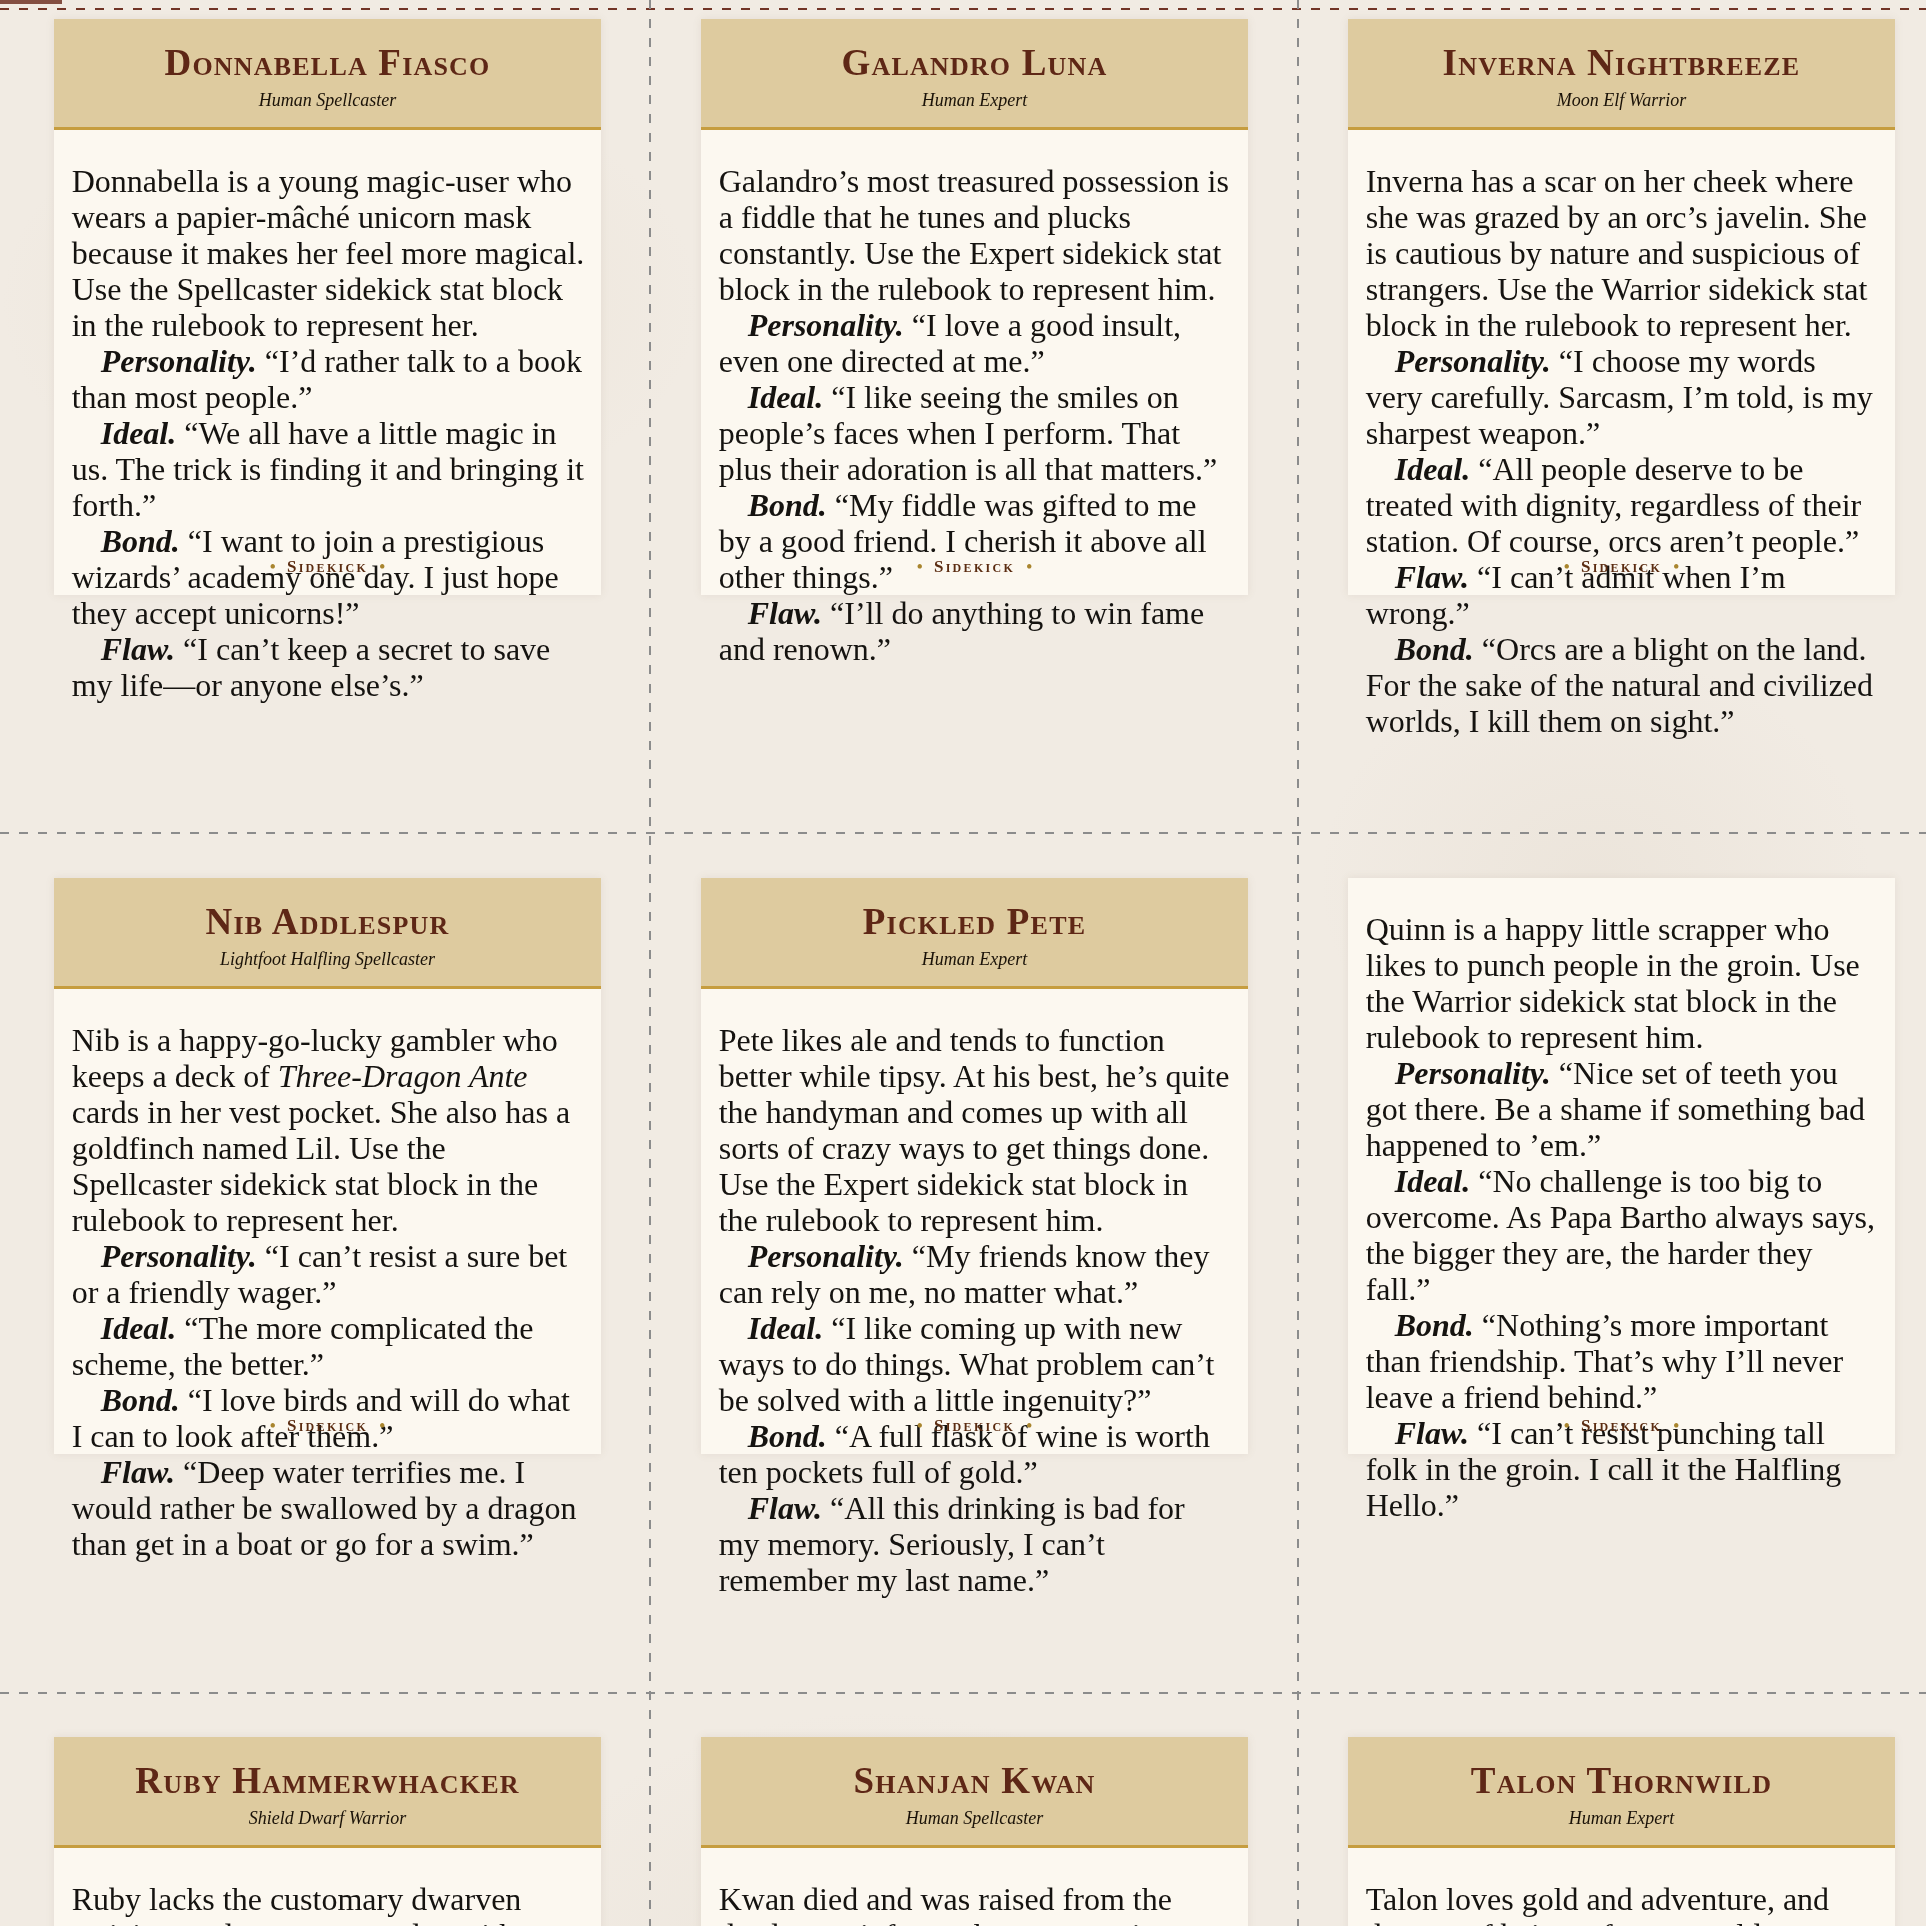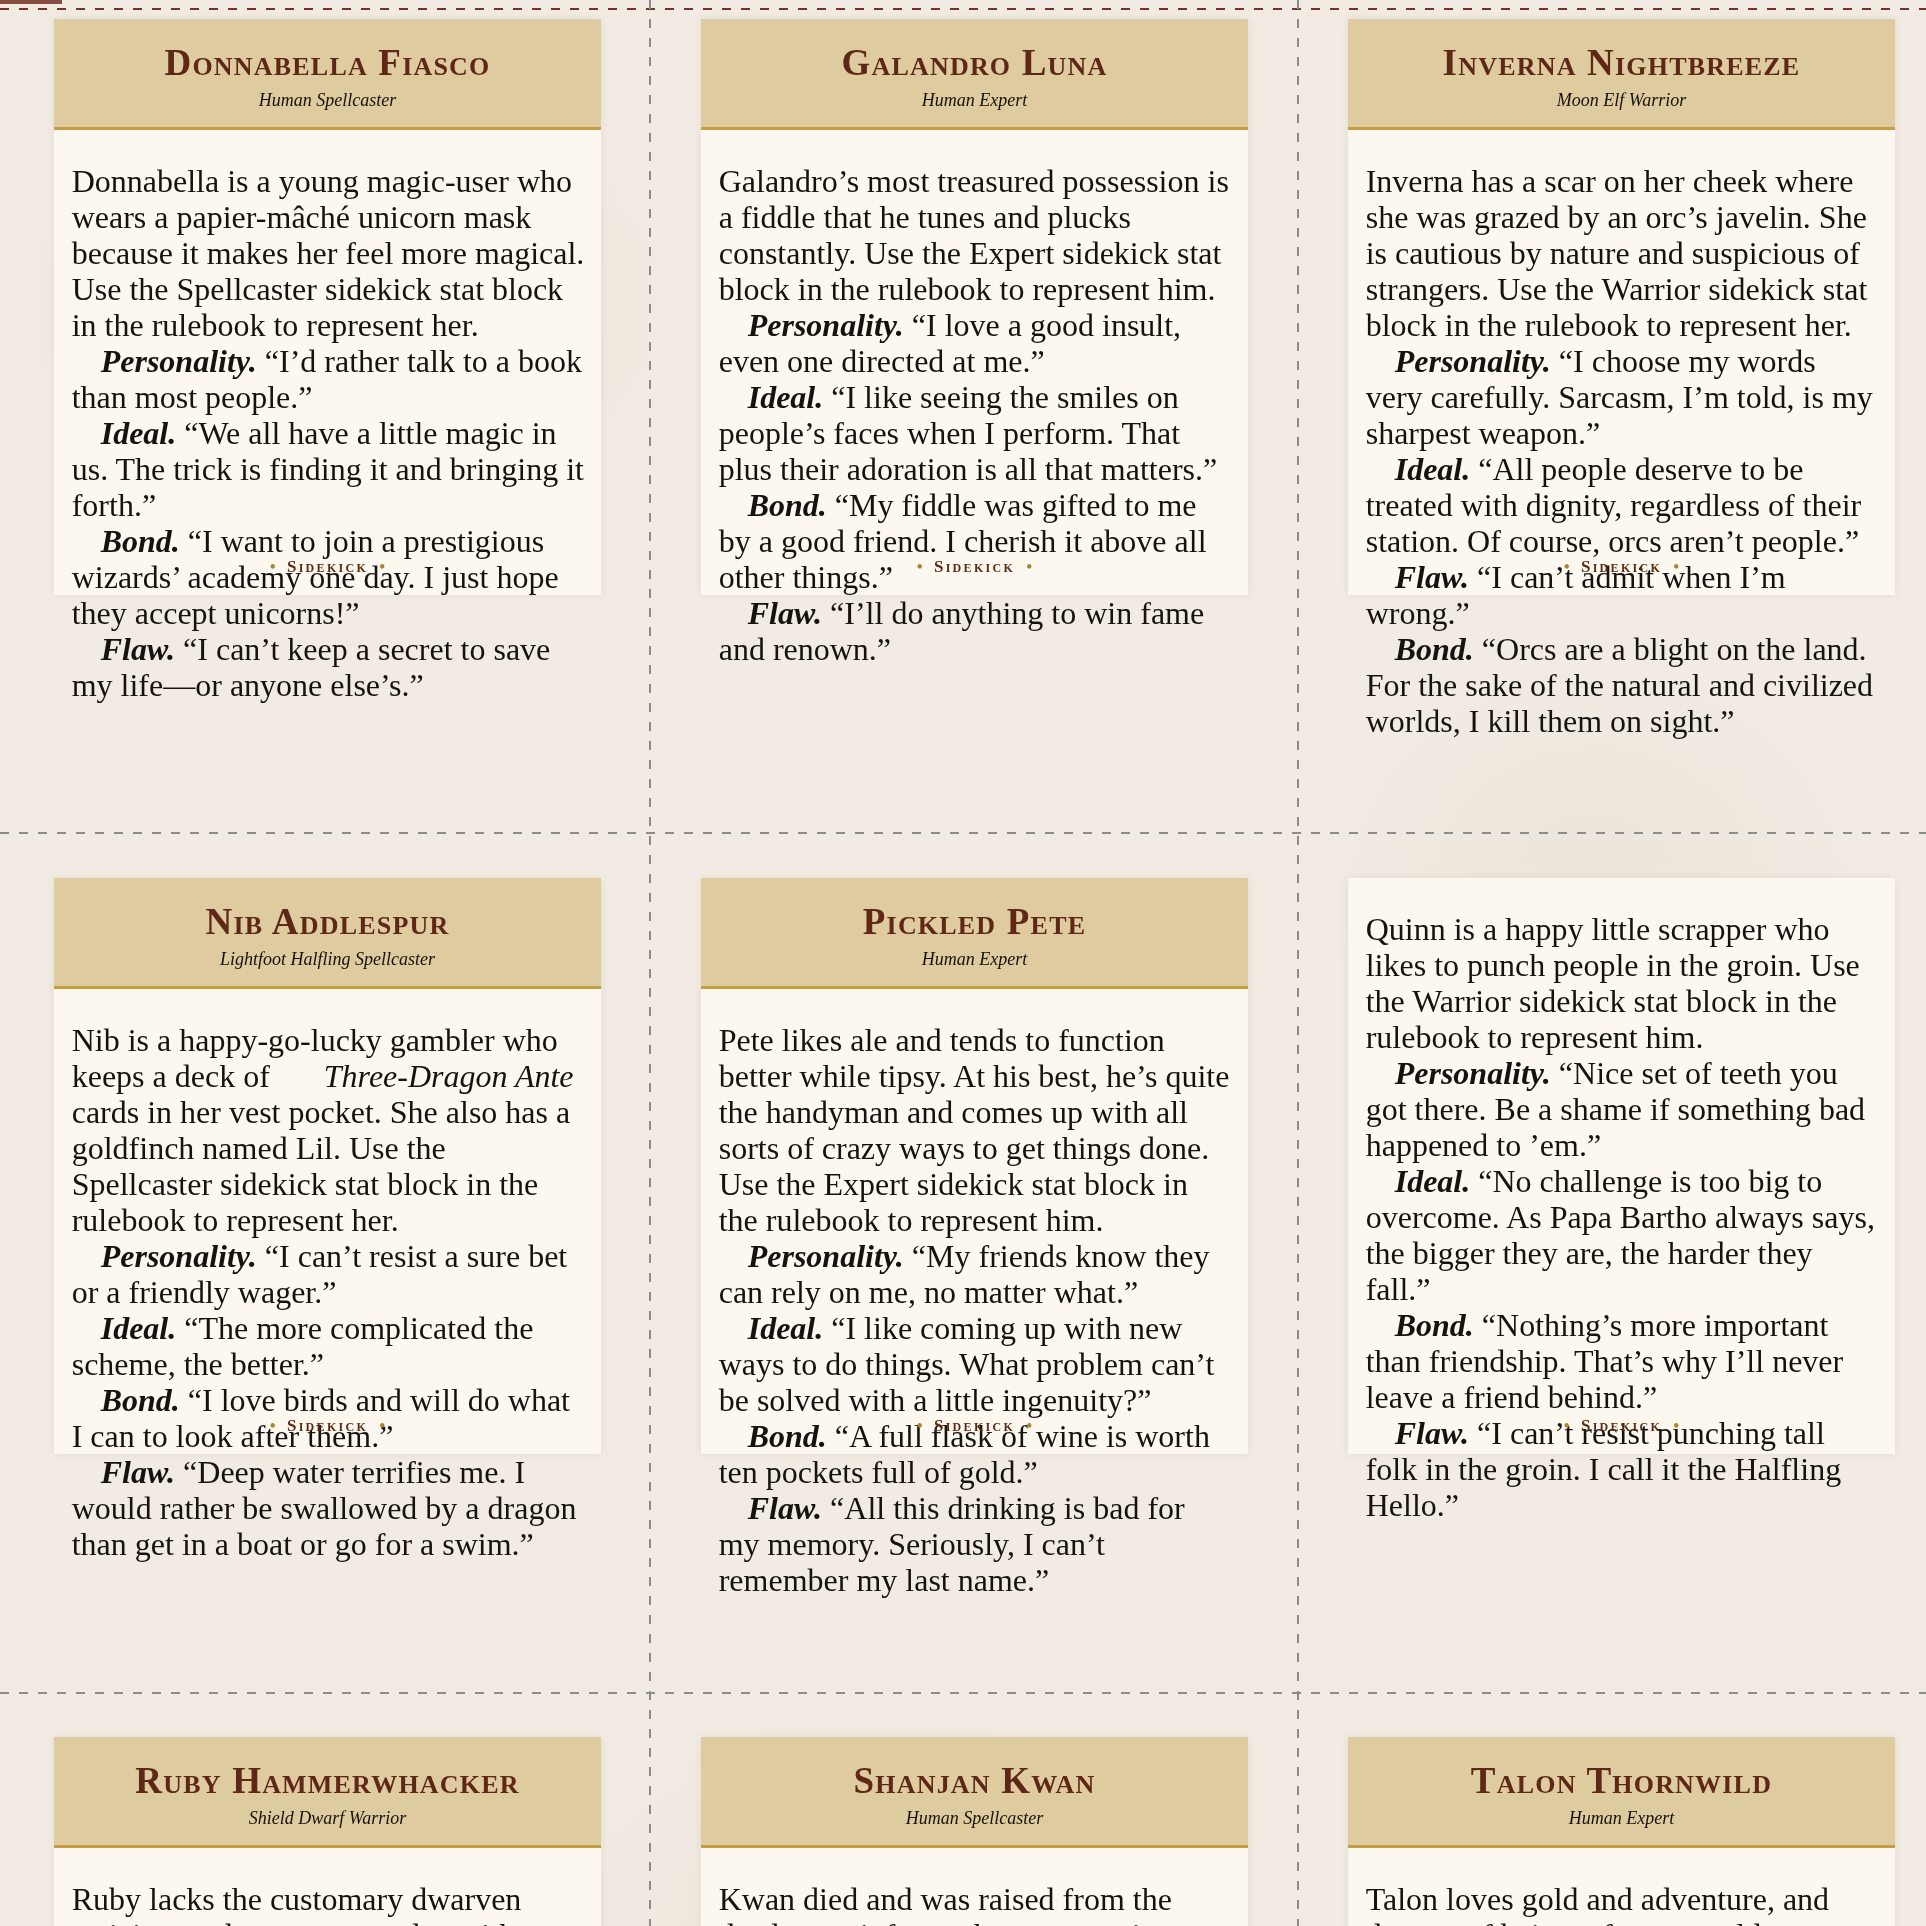"Three-Dragon Ante" .ital { margin-left: 46px -> none }
